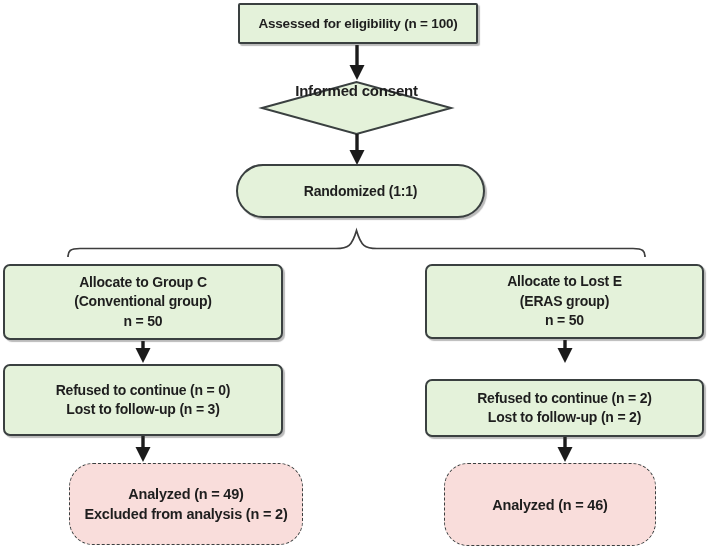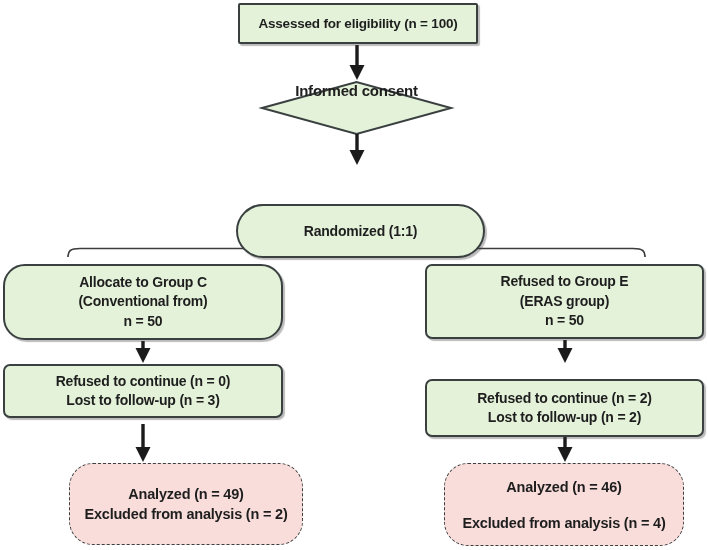"Randomized (1:1)" .pill { margin-top: 40px -> none }
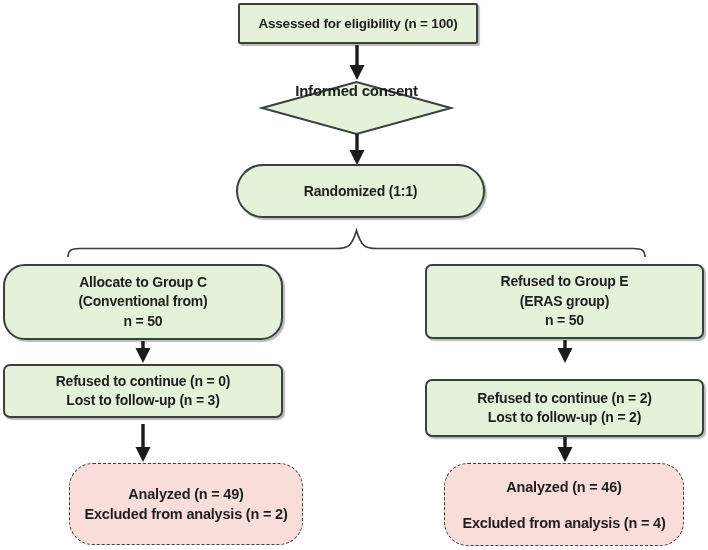"Allocate to Group C" div.node { border-radius: 22px -> none }
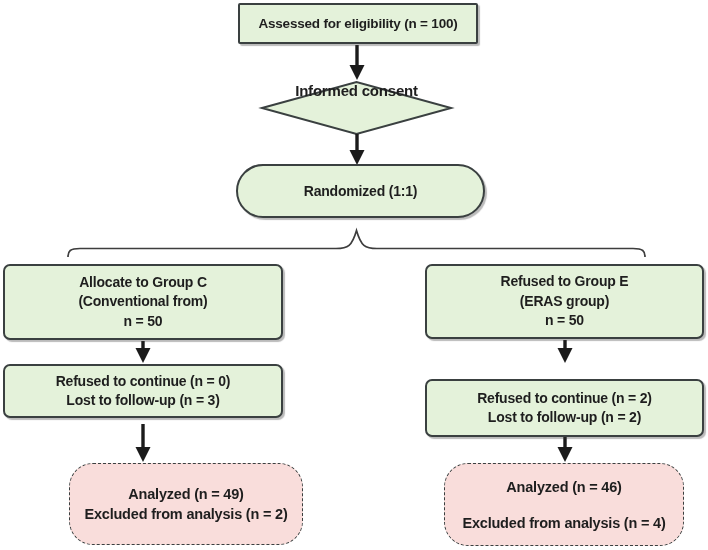"Refused to Group E" span.line { text: Refused to Group -> Allocate to Lost }
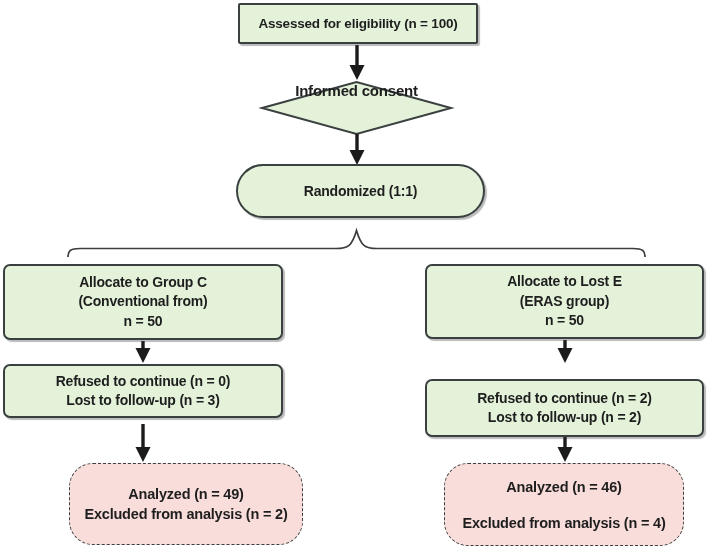"(Conventional from)" span.line { text: from -> group }
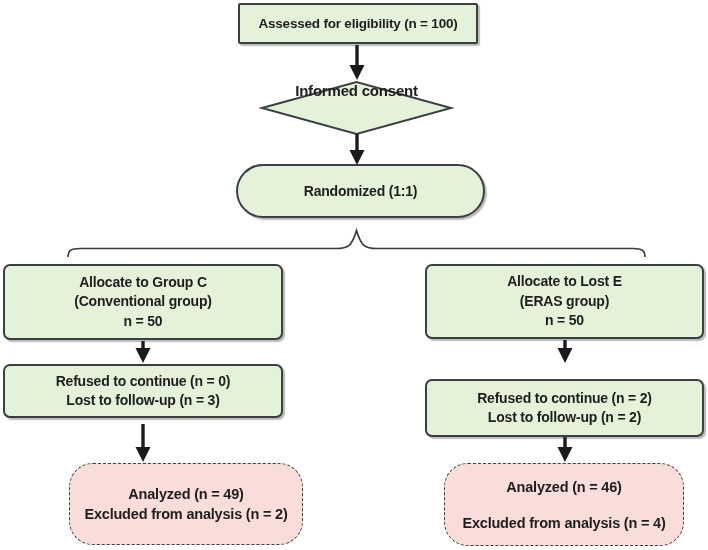"Refused to continue (n = 0)" div.node { height: 54px -> 72px }
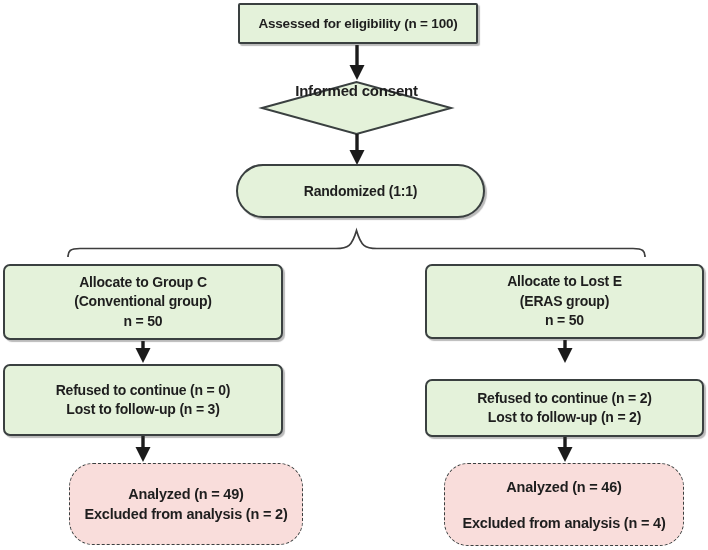"Analyzed (n = 46)" div.node { width: 240px -> 212px }
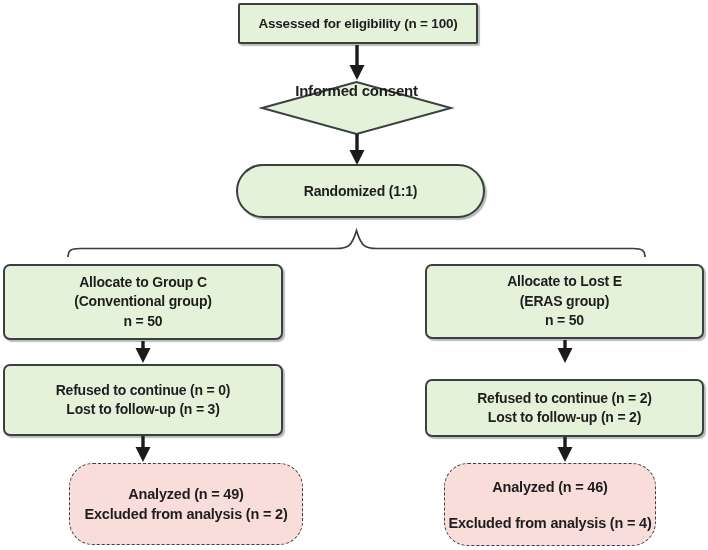"Excluded from analysis (n = 4)" span.line { html: <span>Excluded from analysis (n = 4)</span> -> none }
